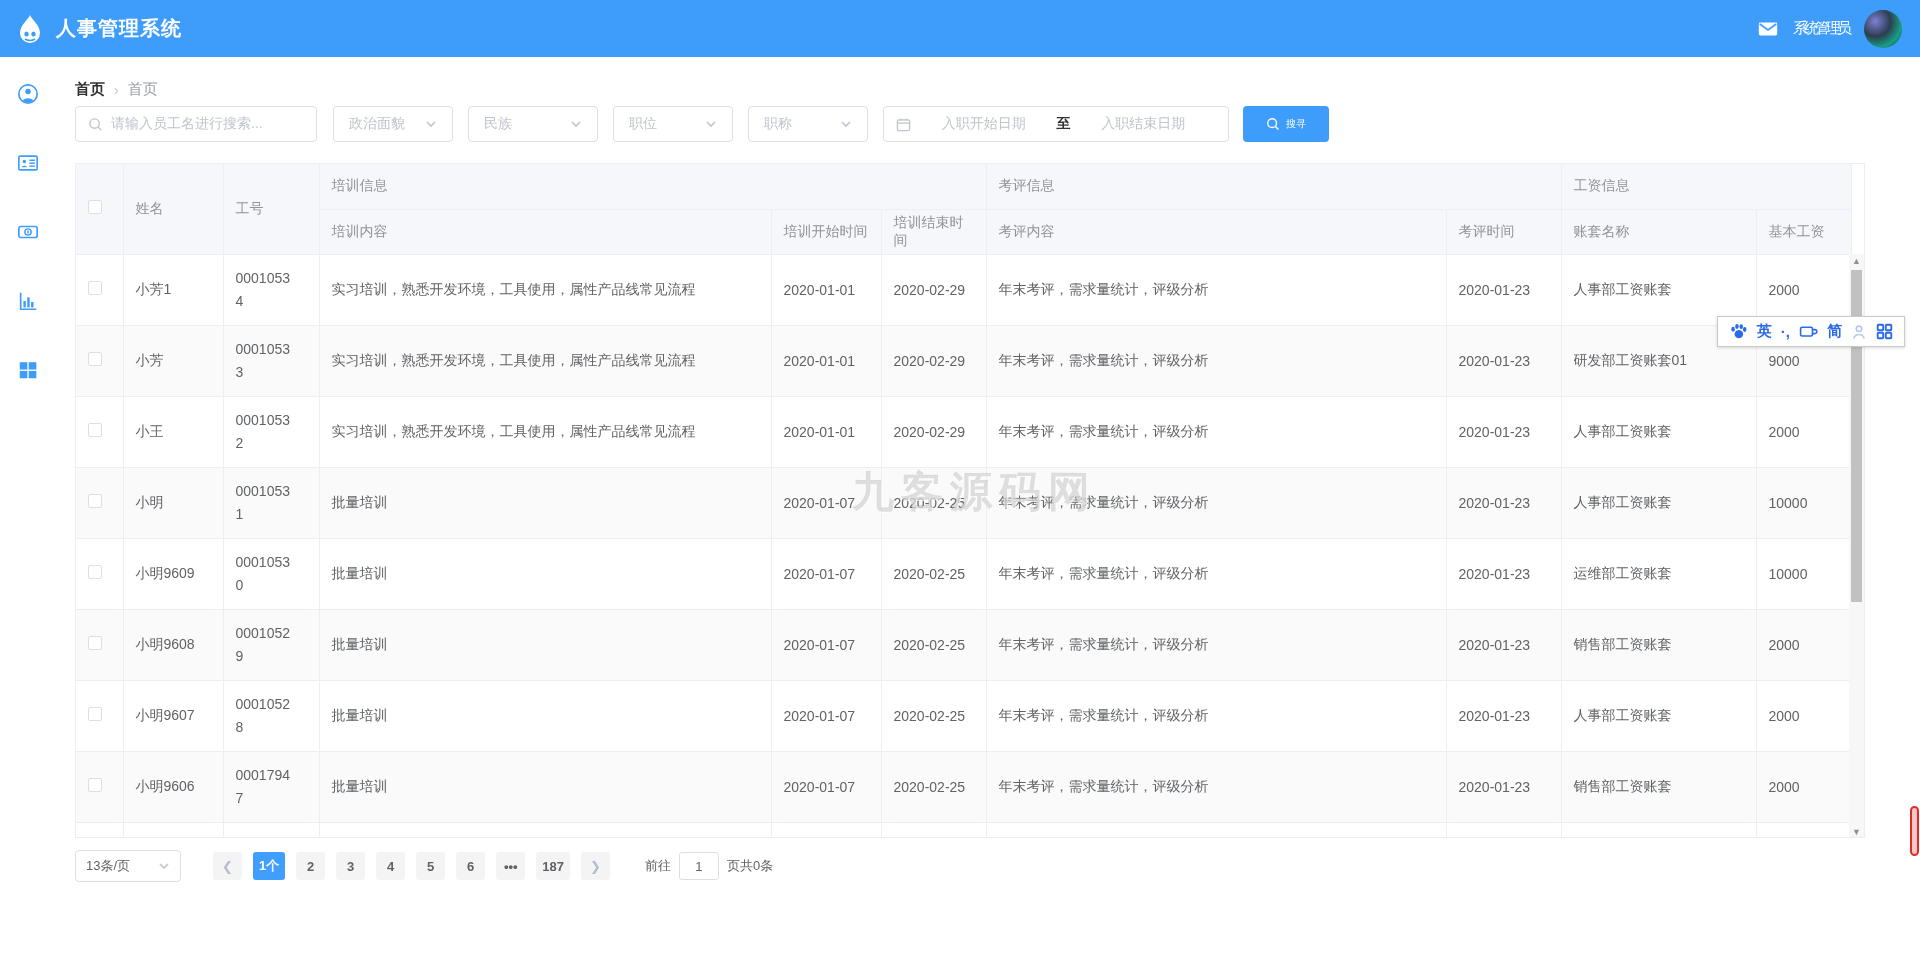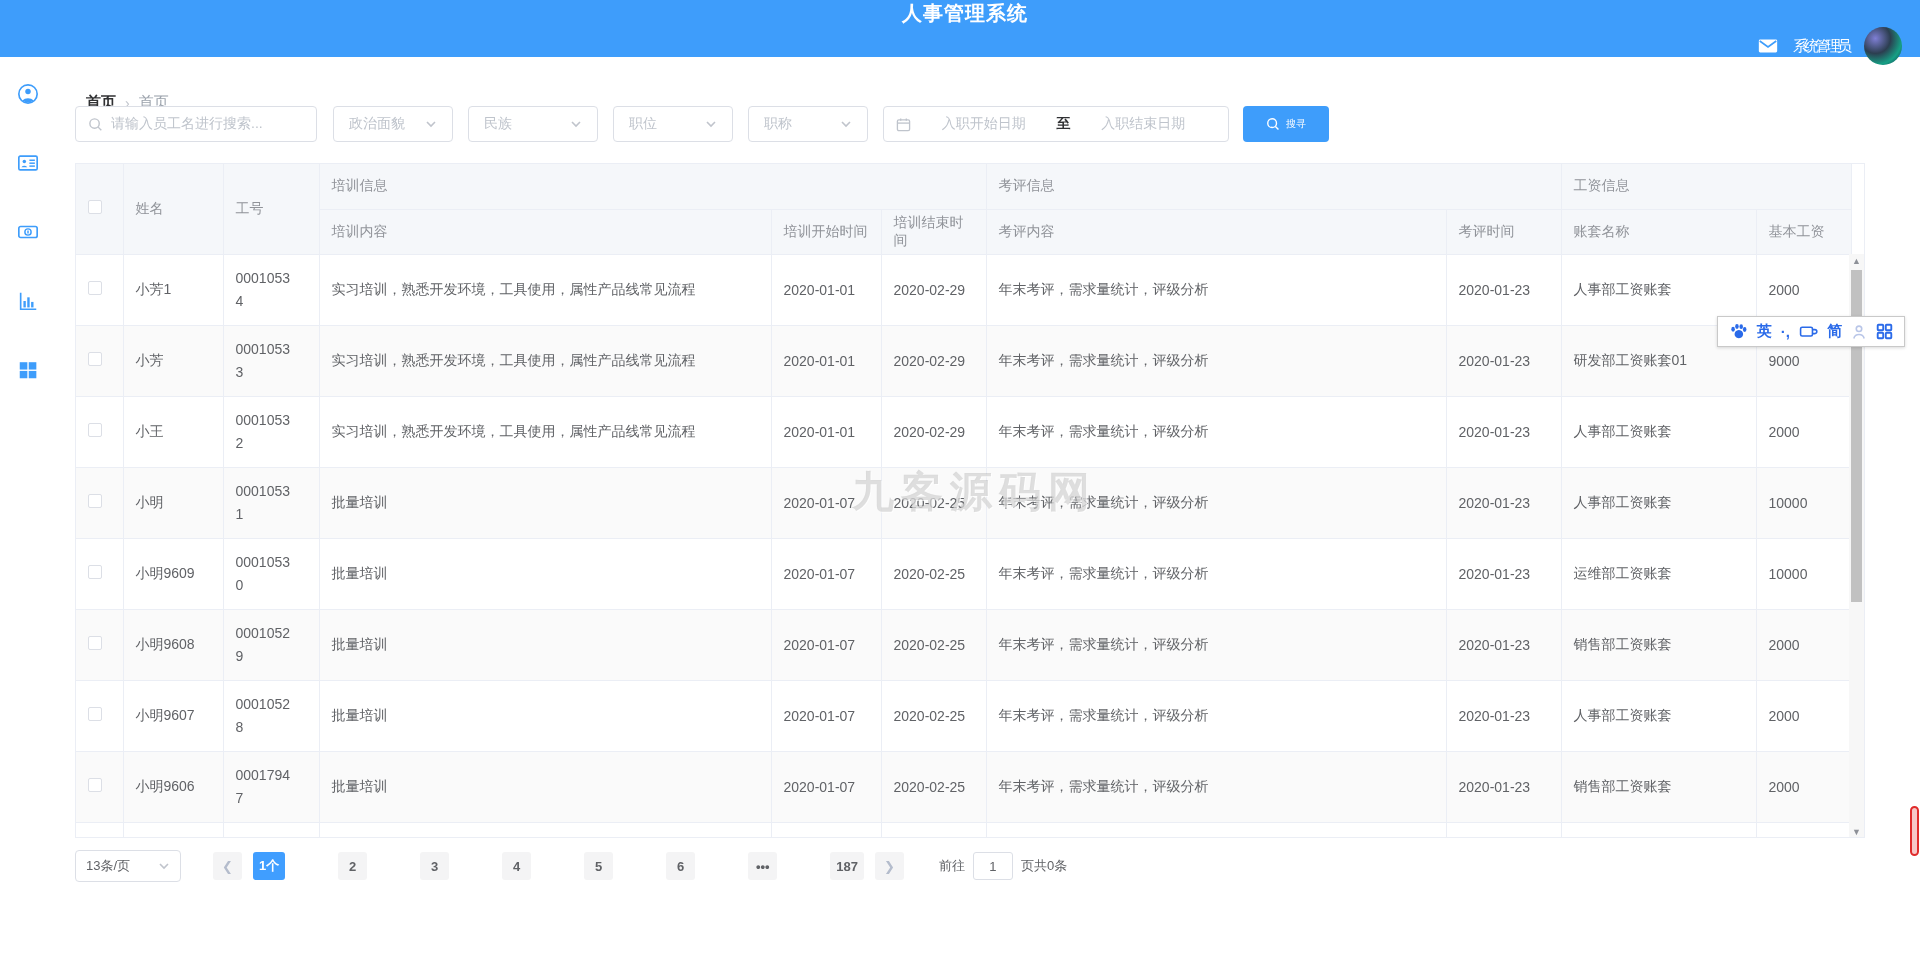"人事管理系统" .topbar { flex-direction: column -> none }
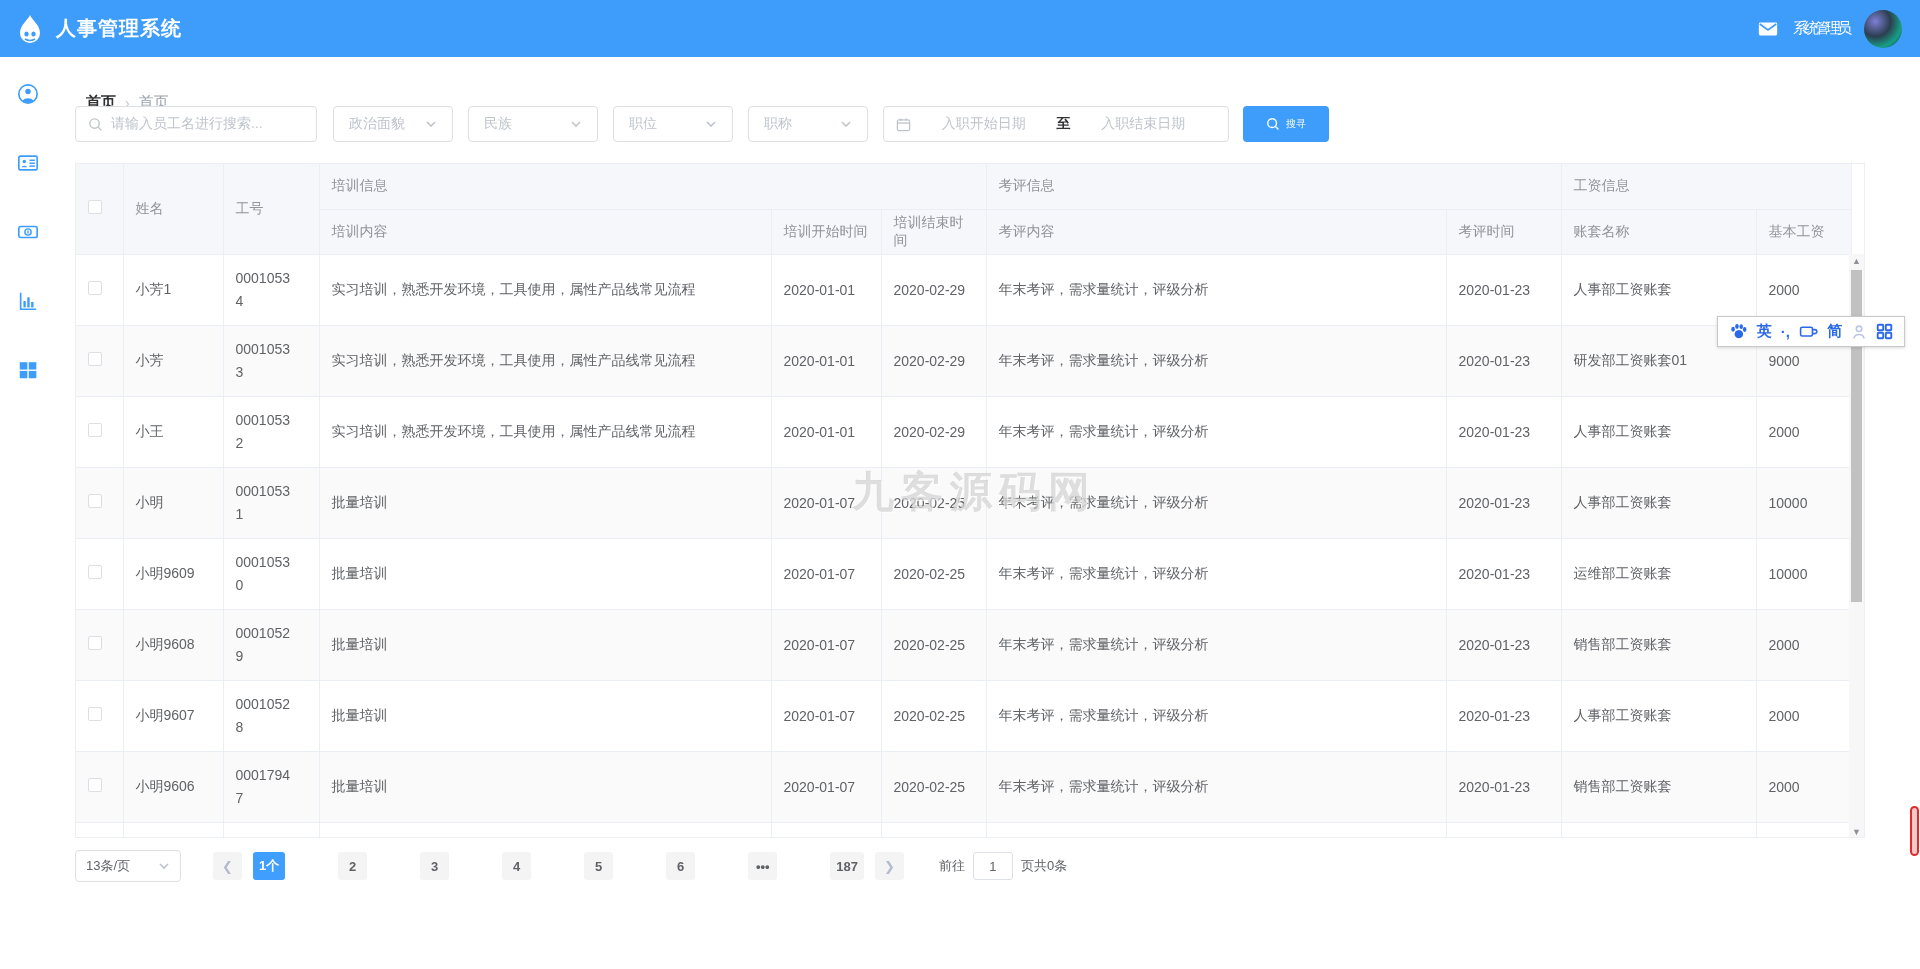"首页" .breadcrumb { margin-left: 11px -> none; top: 36px -> 23px }
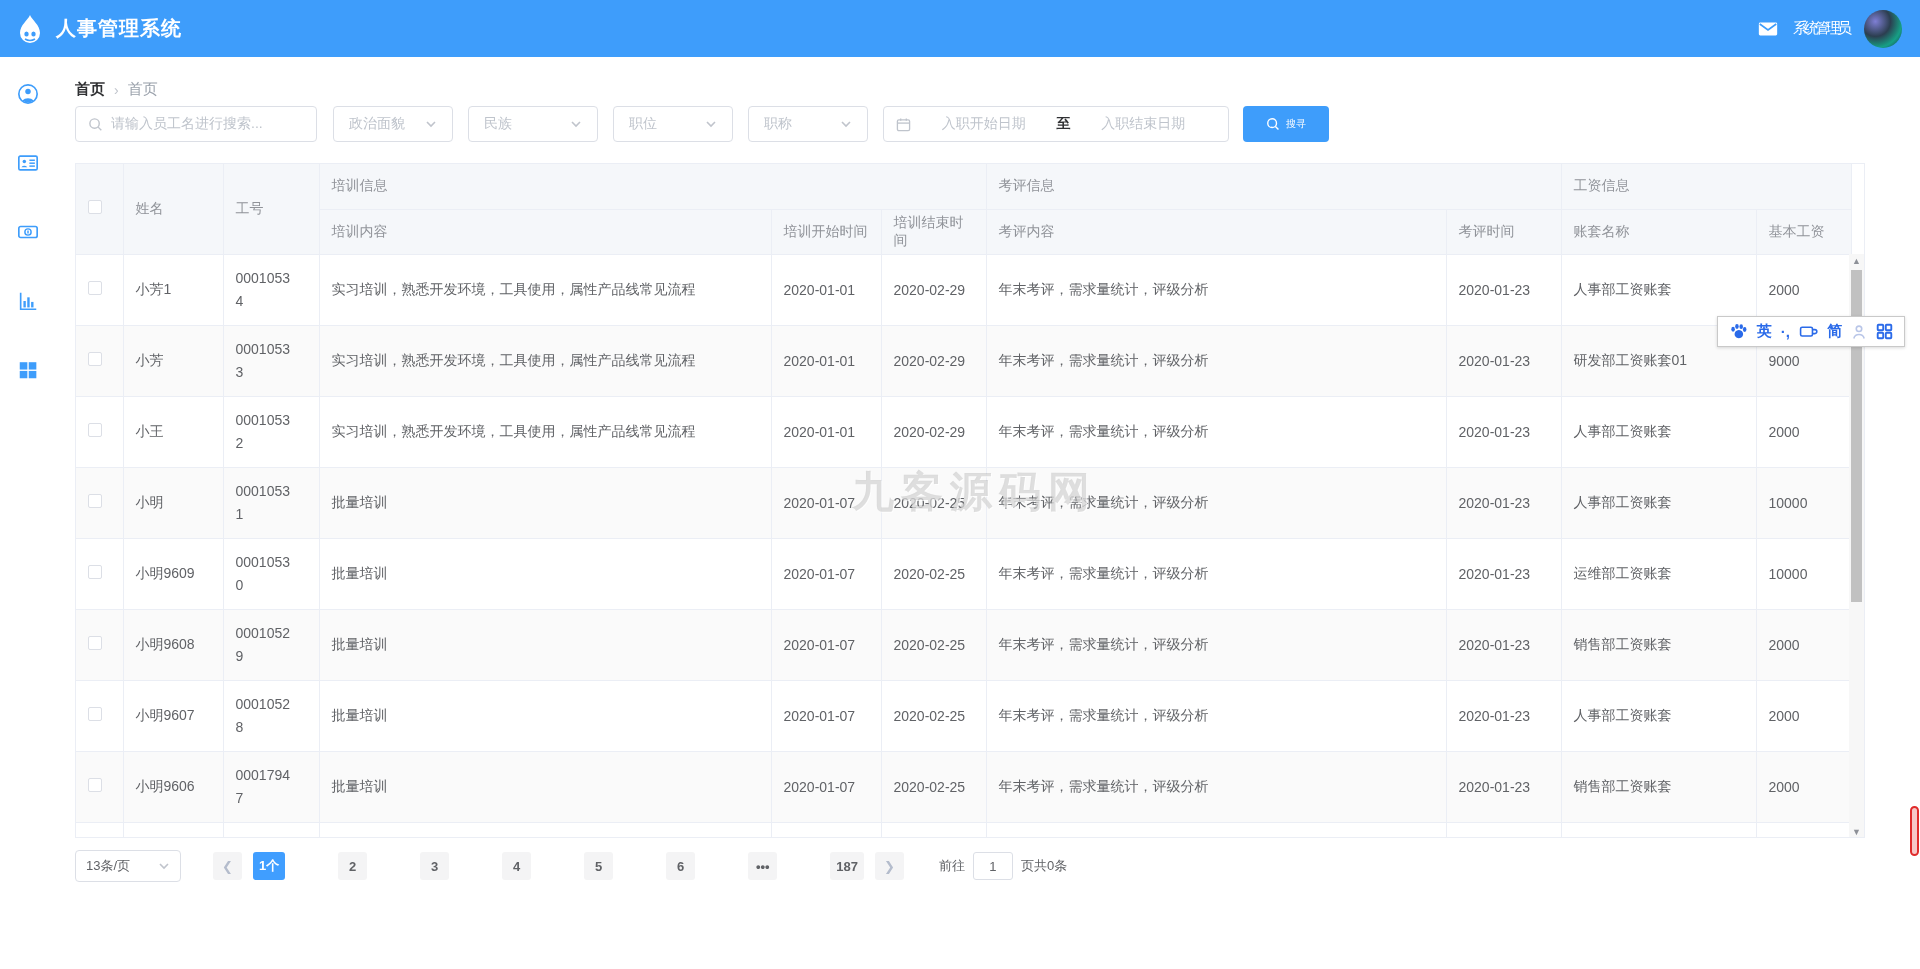"1个" span { gap: 42px -> none }
